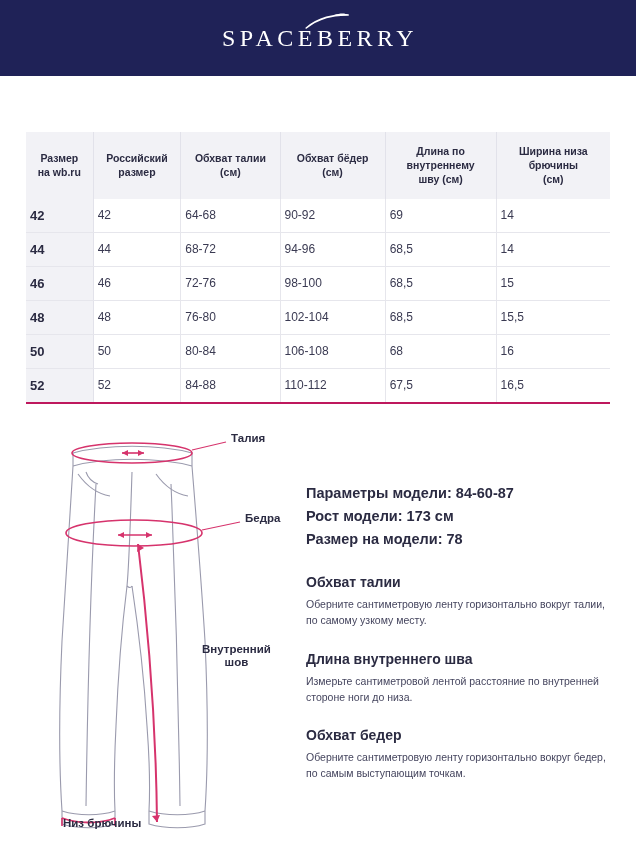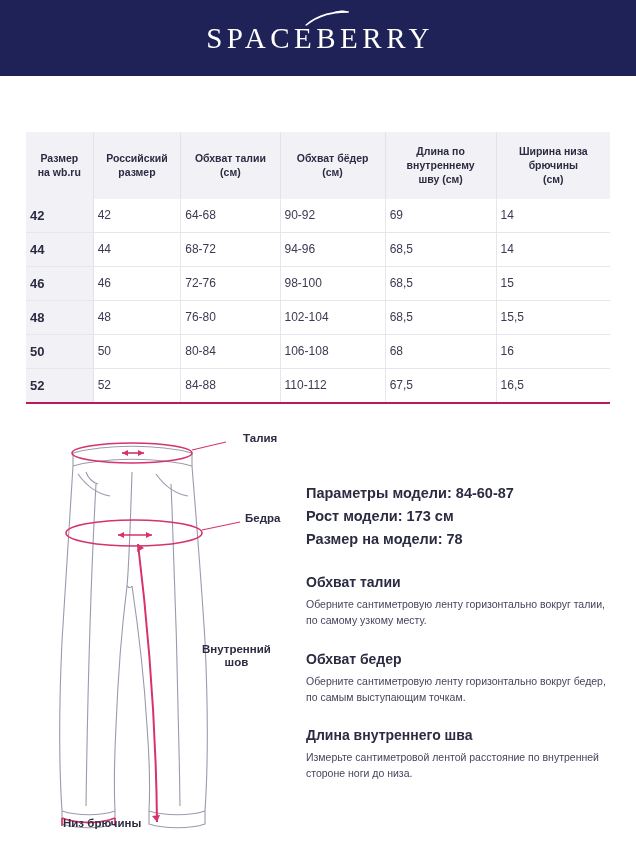"SPACEBERRY" .brand-text { font-size: 29px -> 24px }
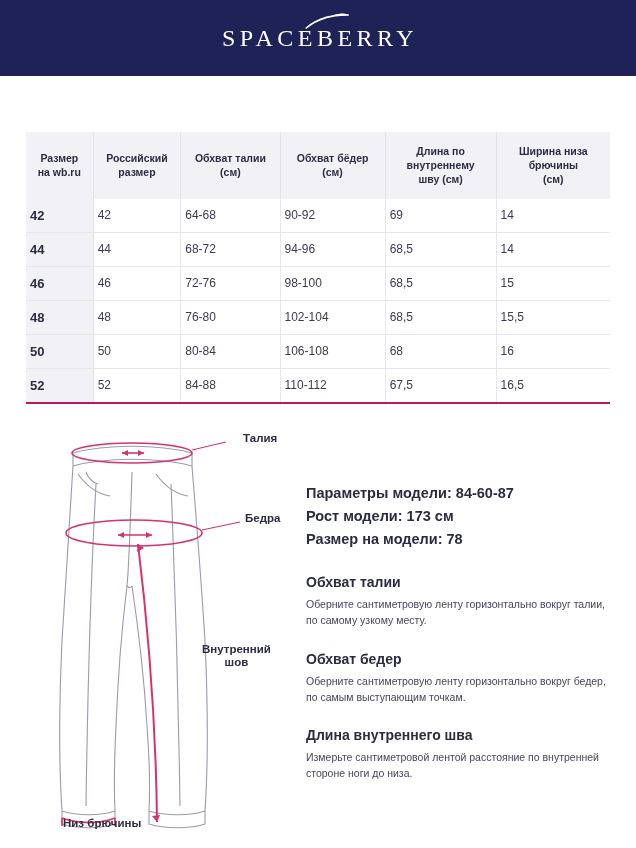"Талия" .lbl-waist { left: 217px -> 205px }
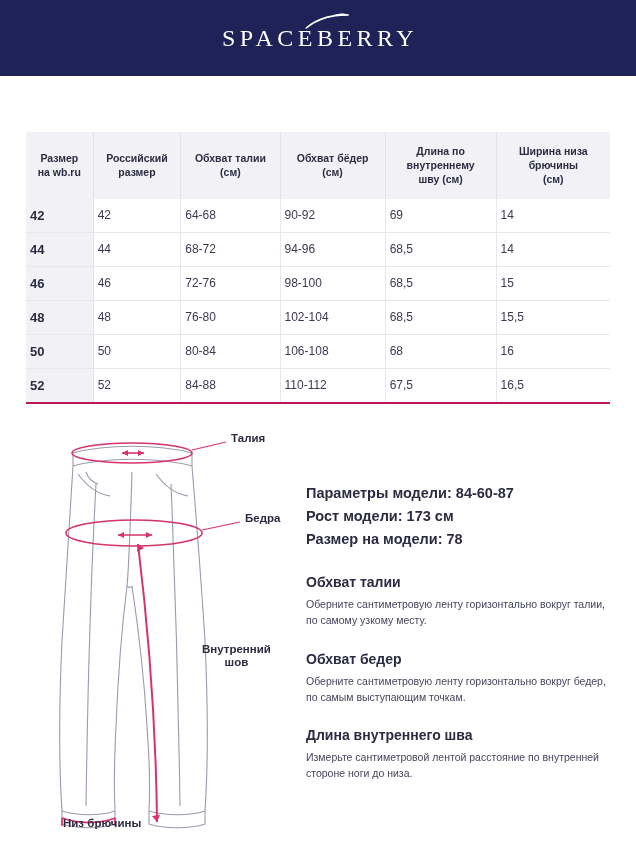"Обхват бедер" div.sect { order: before "Длина внутреннего шва" -> after "Длина внутреннего шва" }
